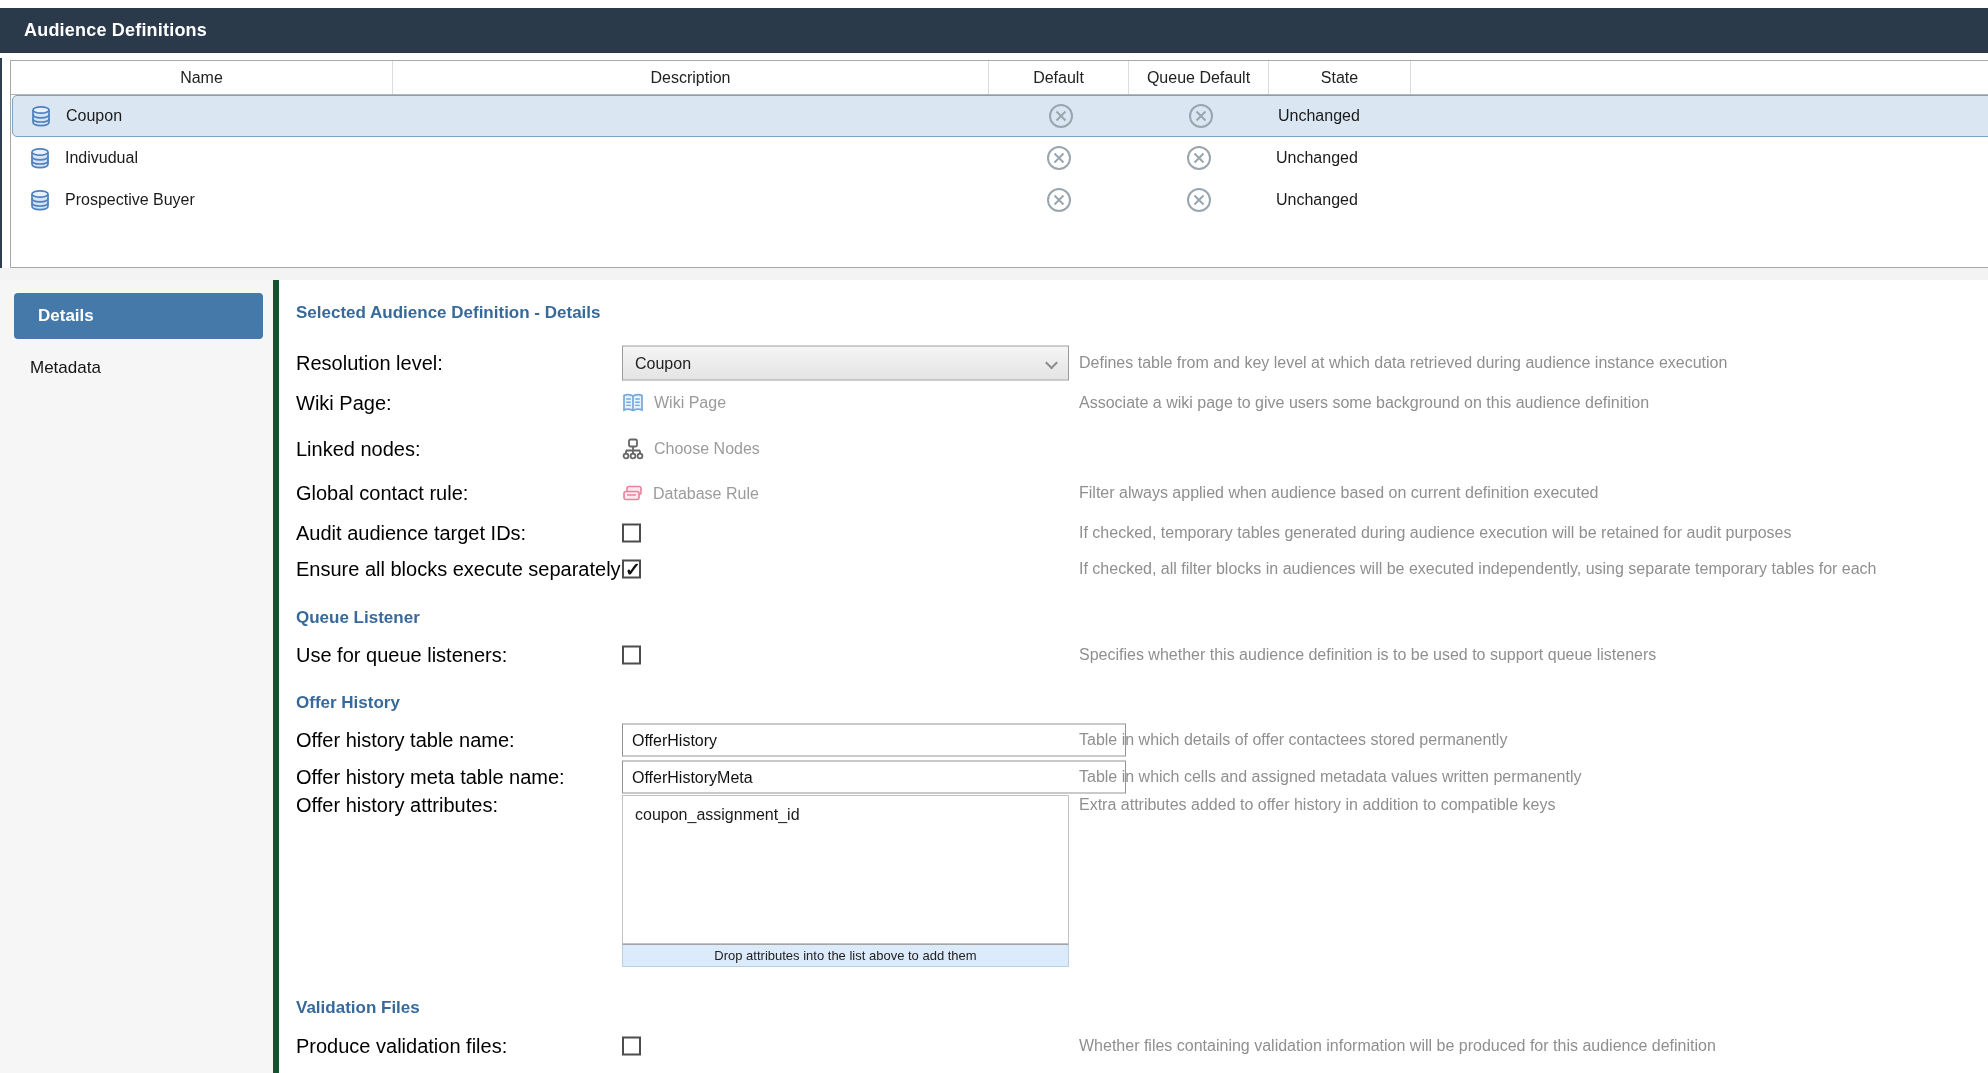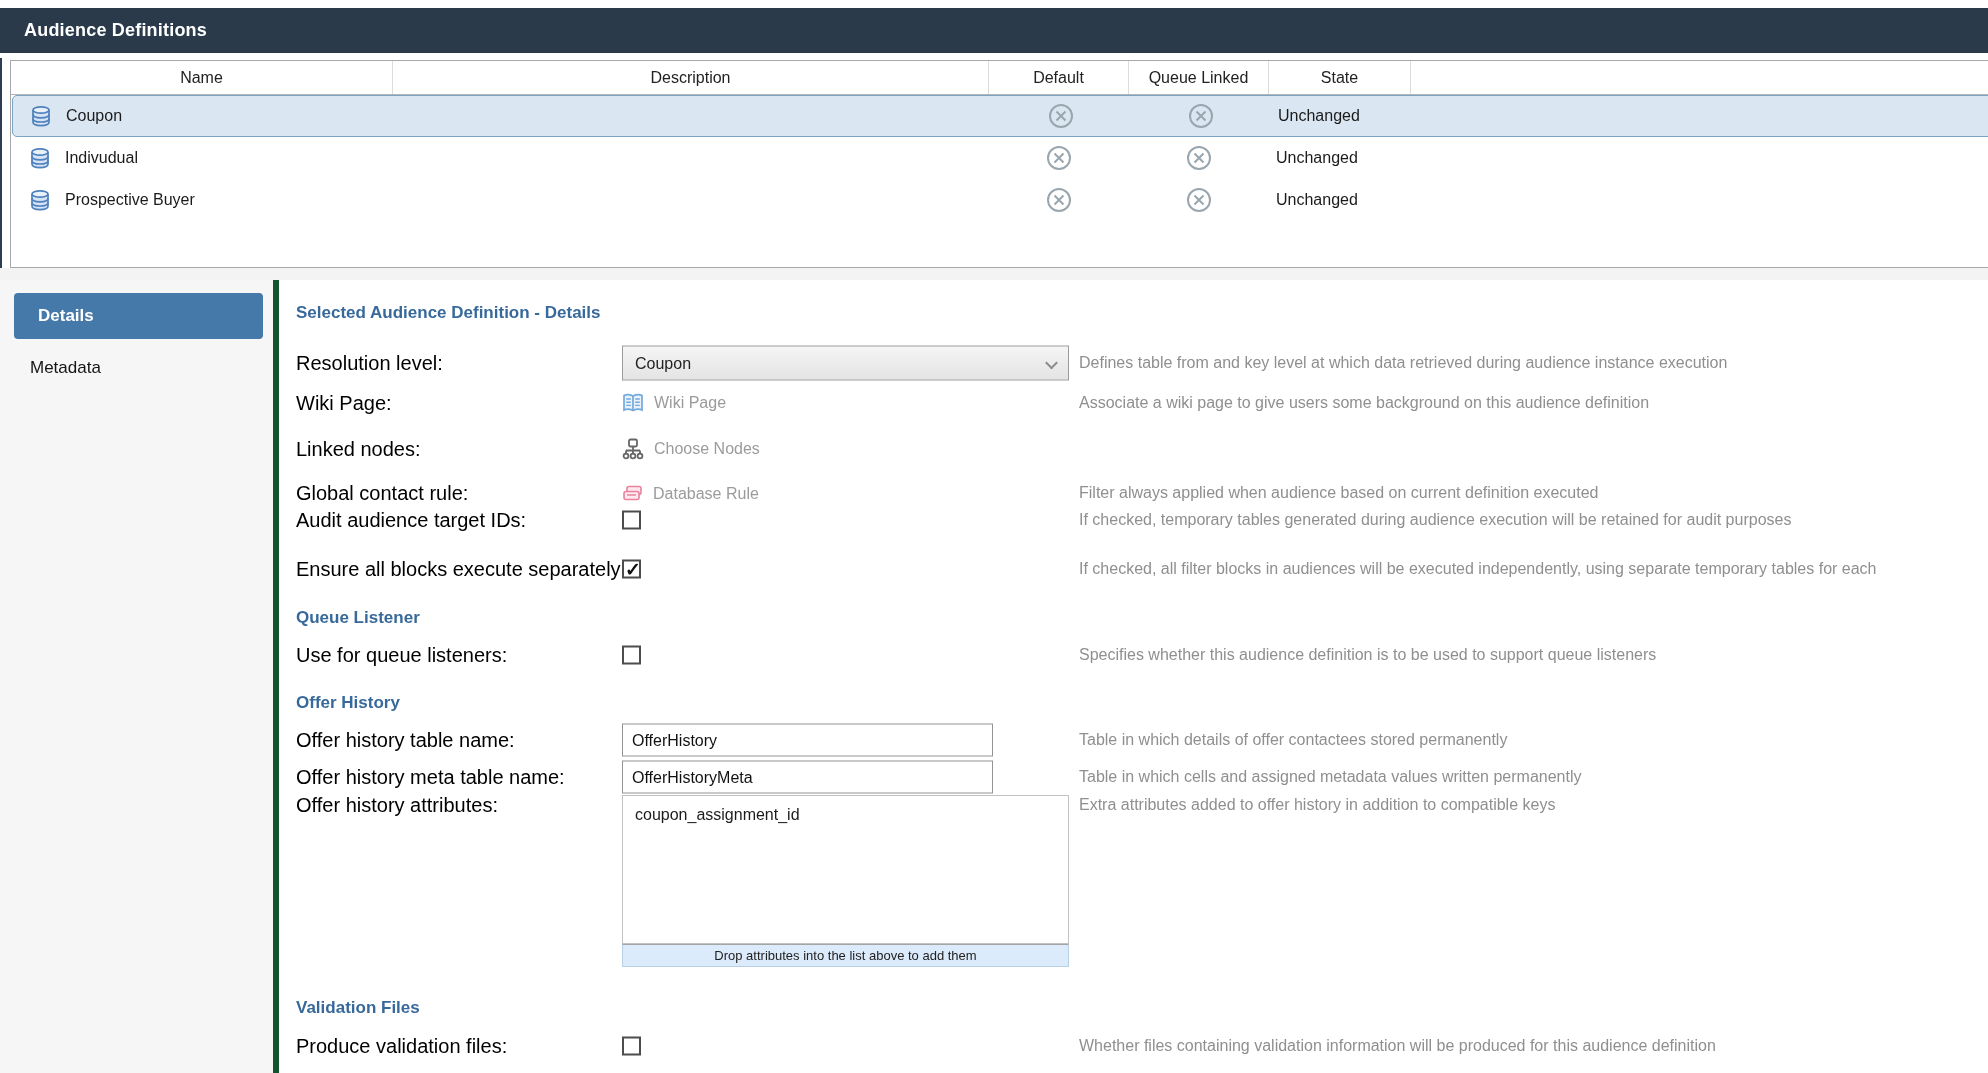"Queue Linked" div.hc { text: Linked -> Default }
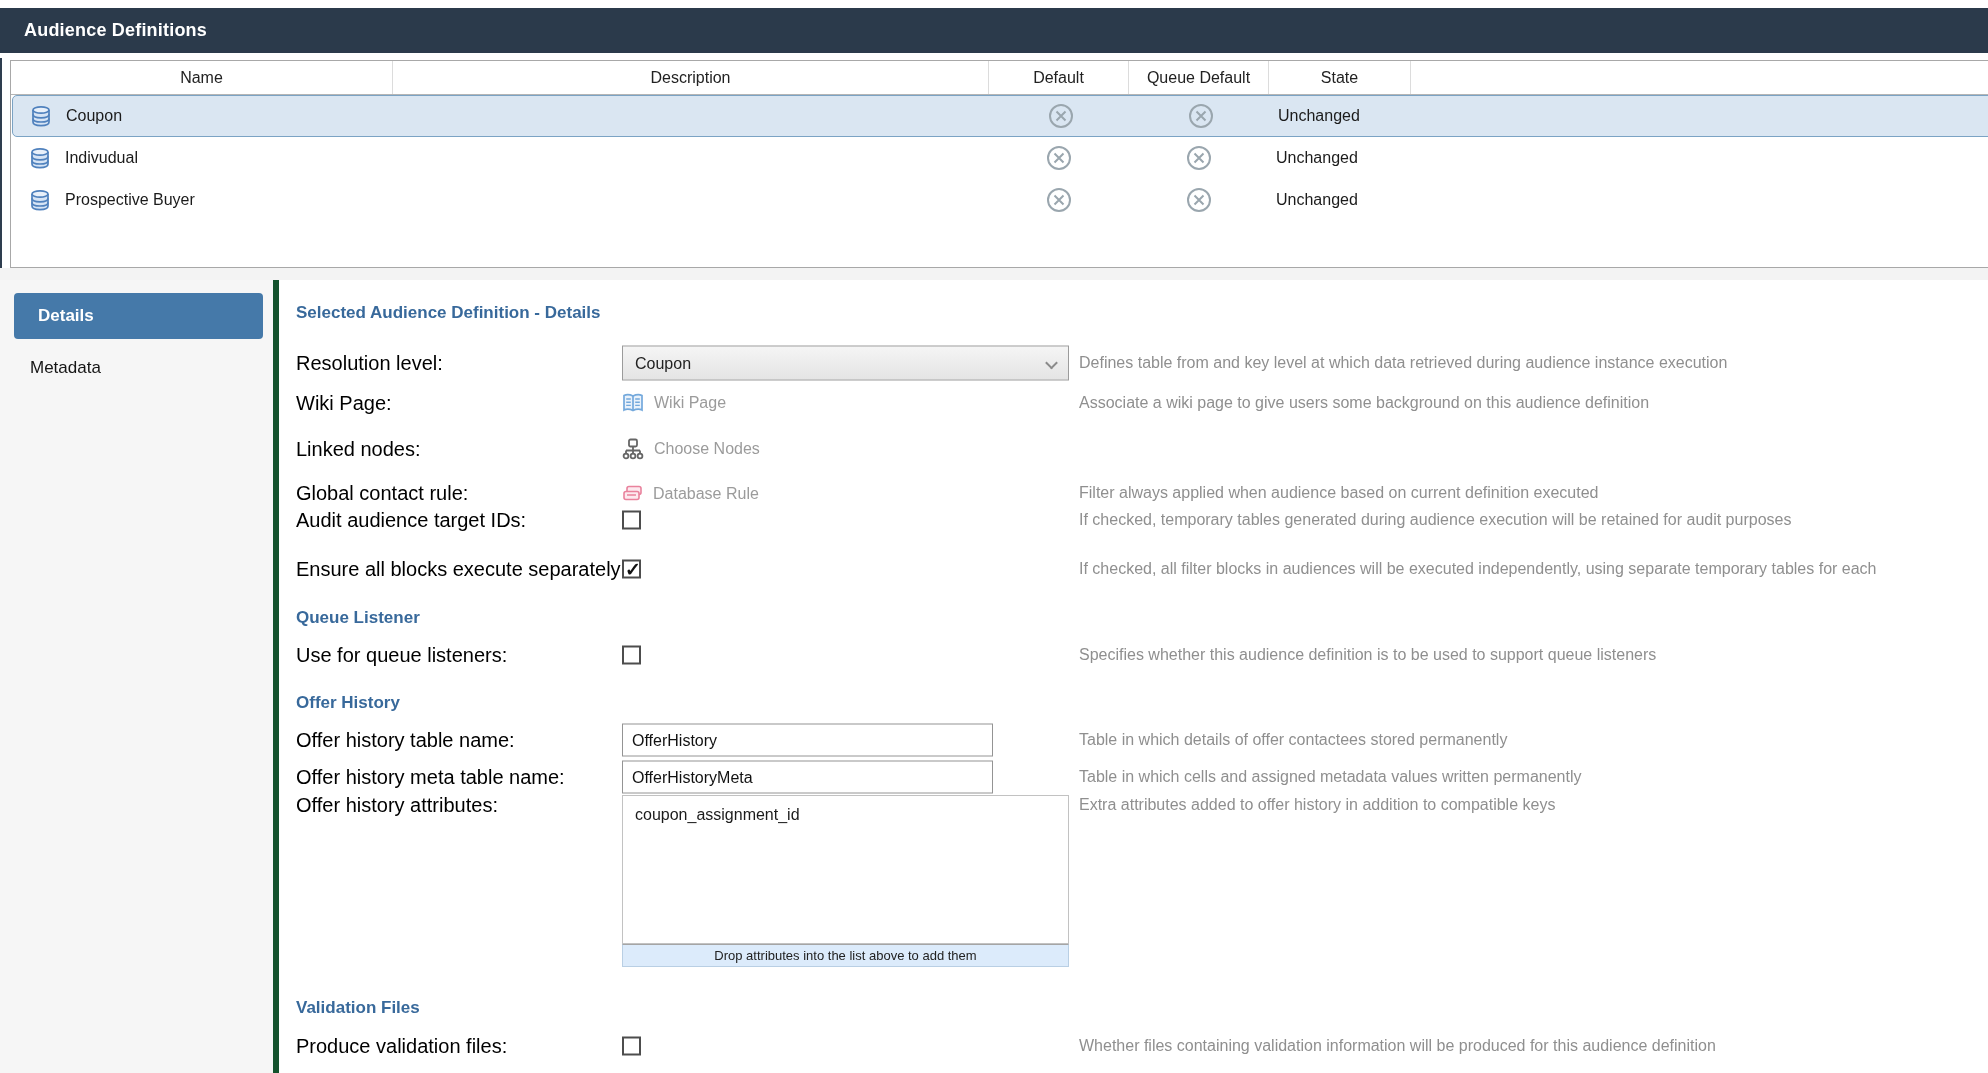"Audit audience target IDs:" .pos-audit { top: 222px -> 235px }
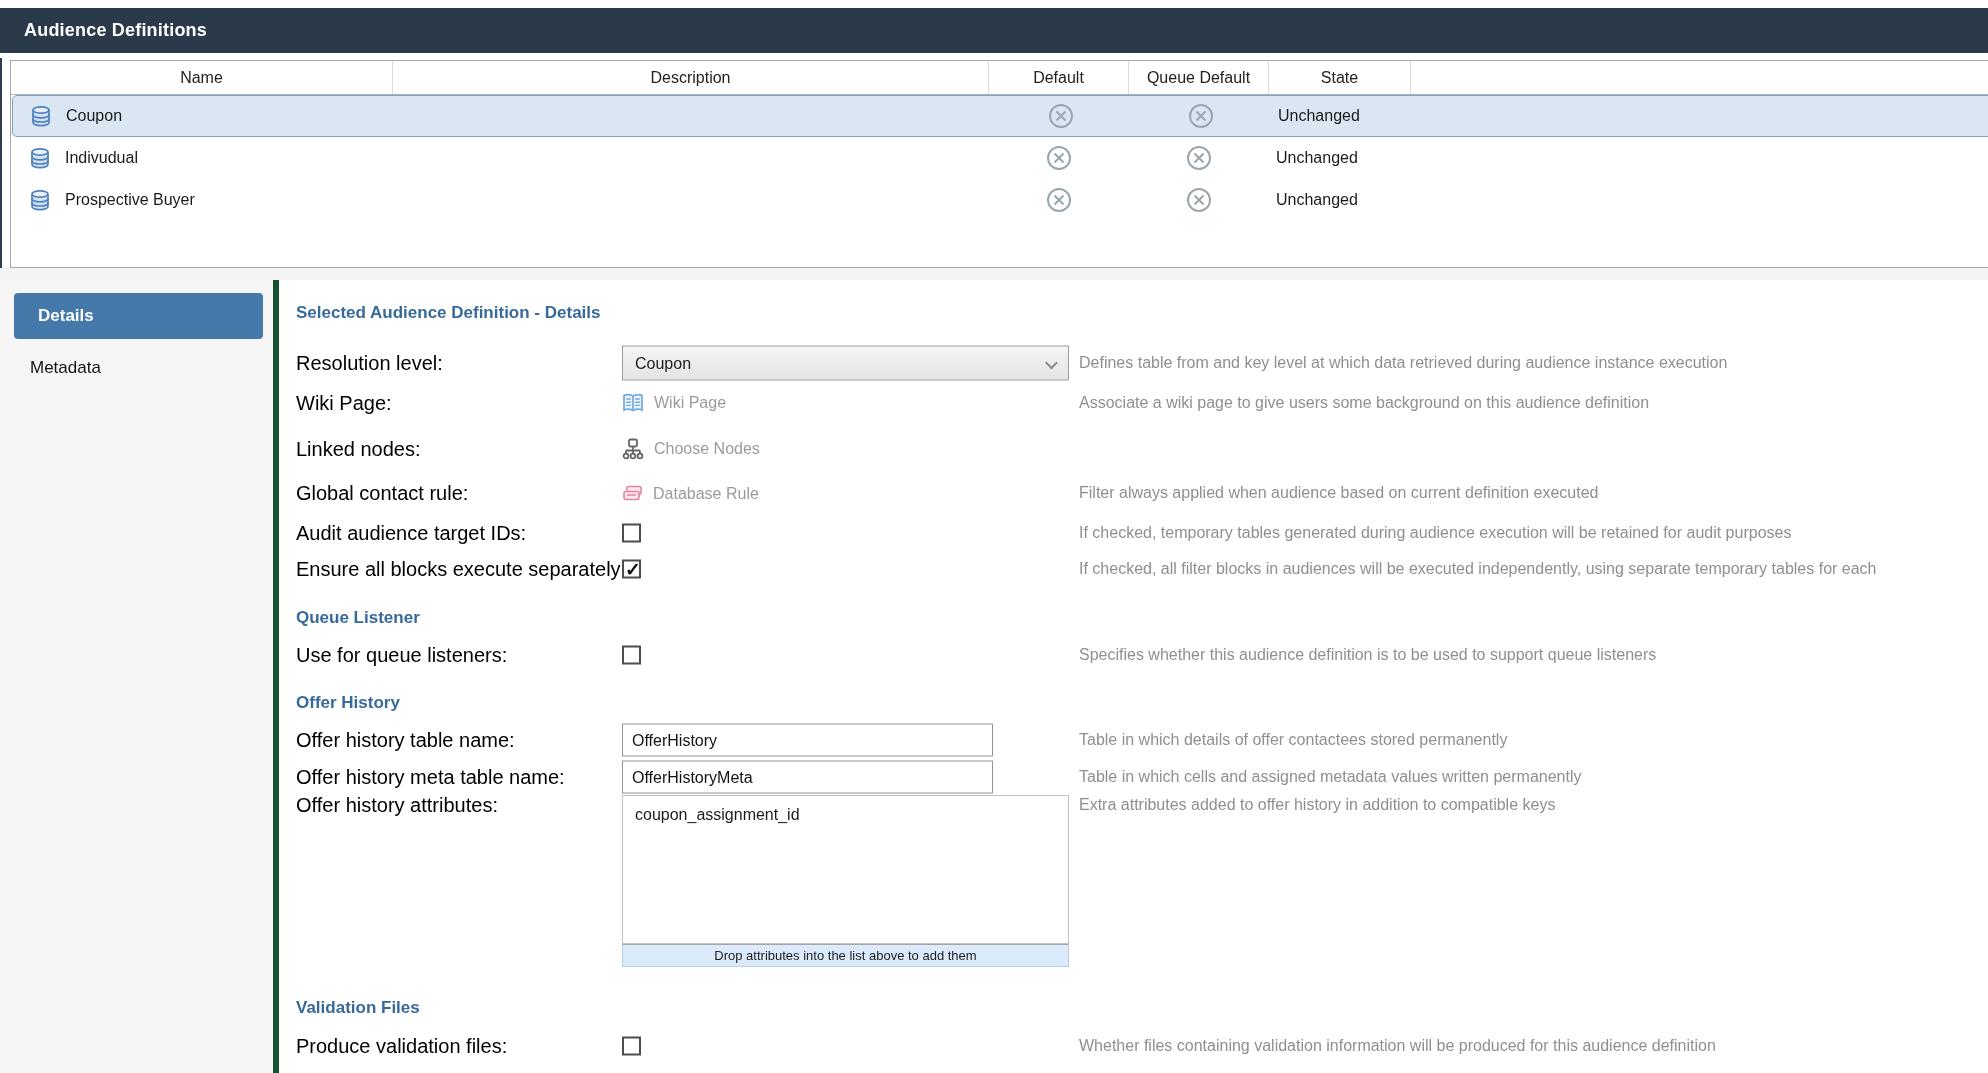"OfferHistory" .txt { width: 371px -> 504px }
